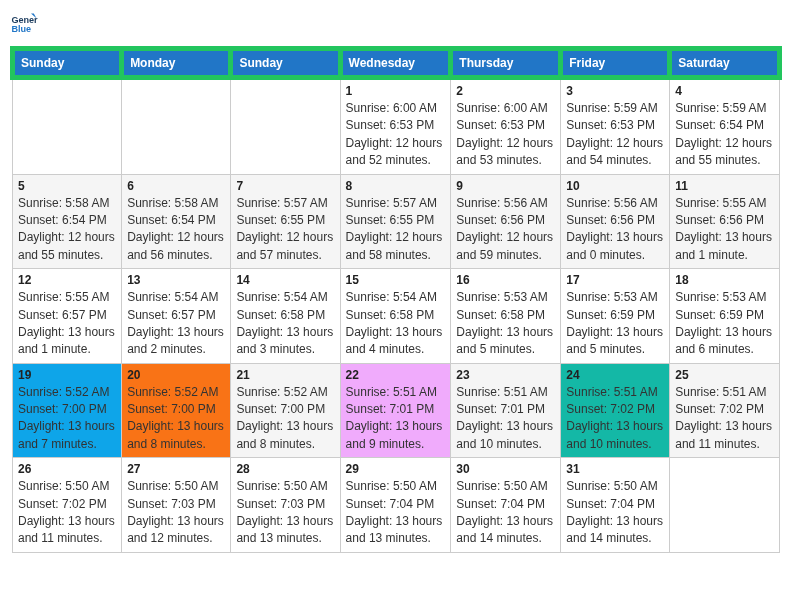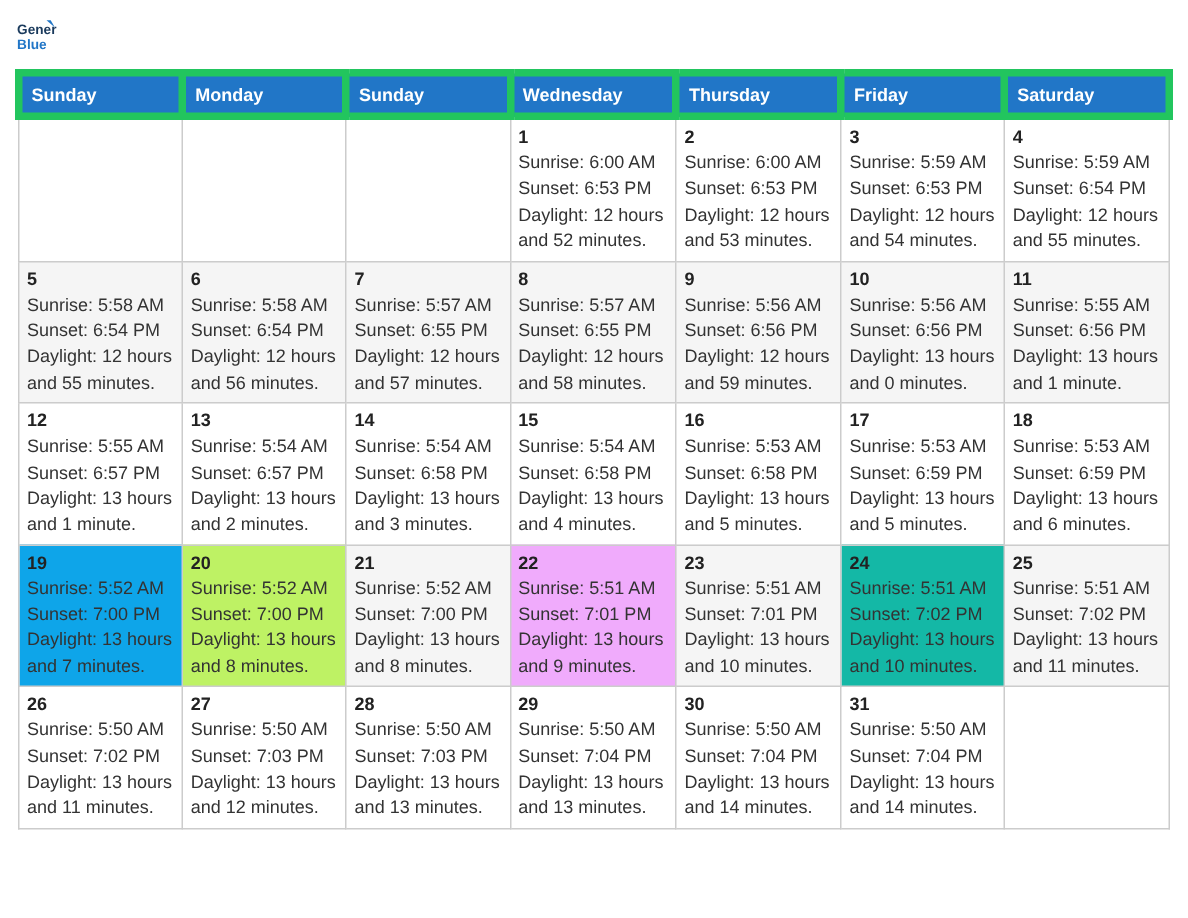"20" td { background: #bef264 -> #f97316 }
